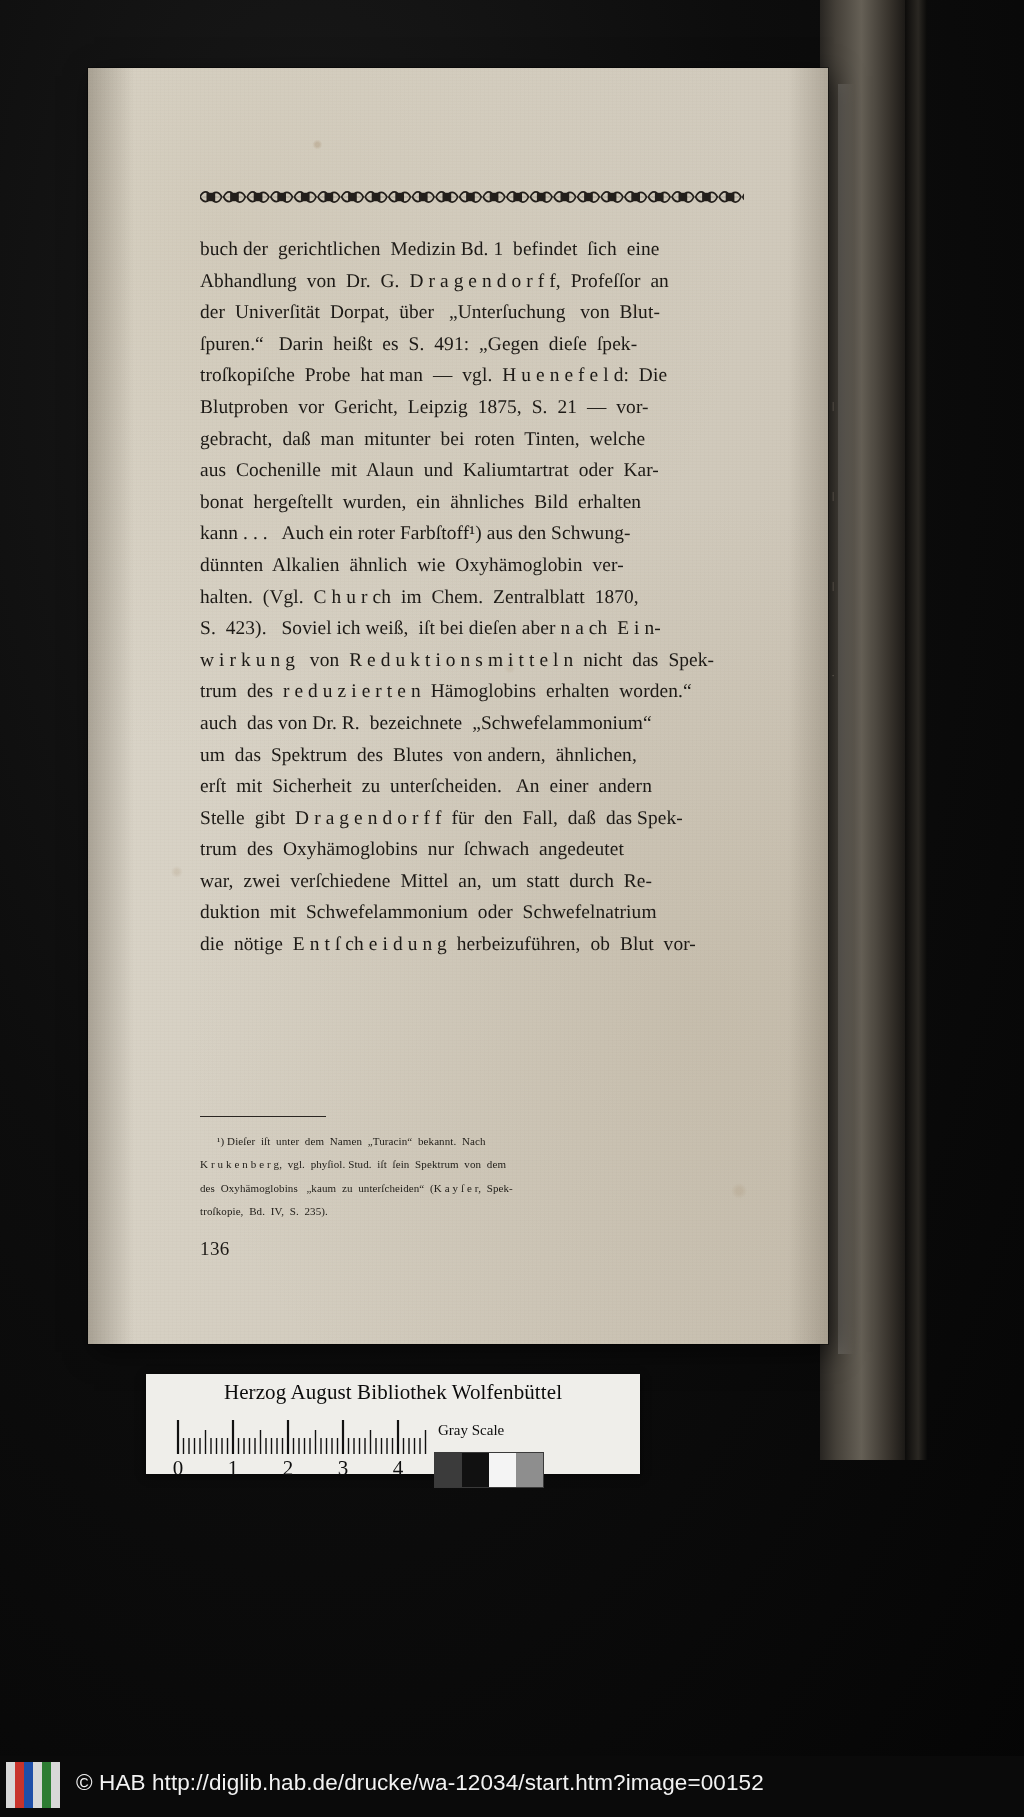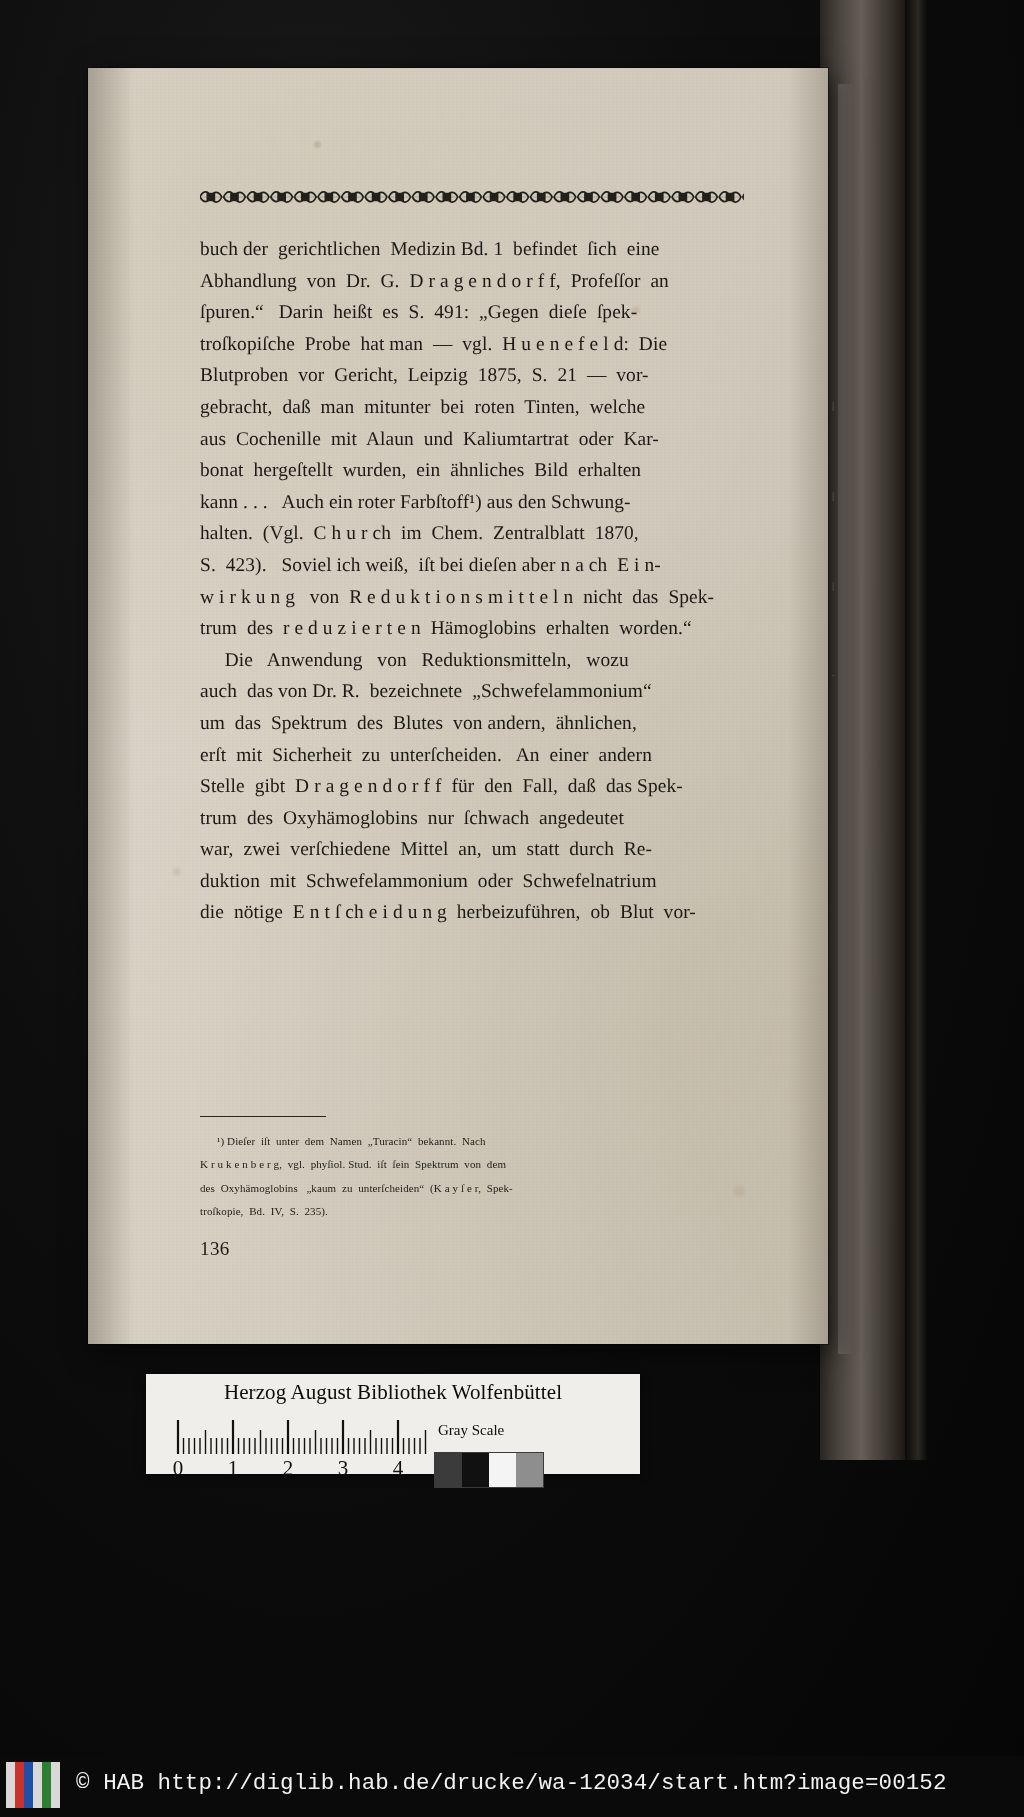"der Univerſität Dorpat, über" div.body-line { html: none -> <div>der Univerſität Dorpat, über „Unterſuchung von Blut-</div> }
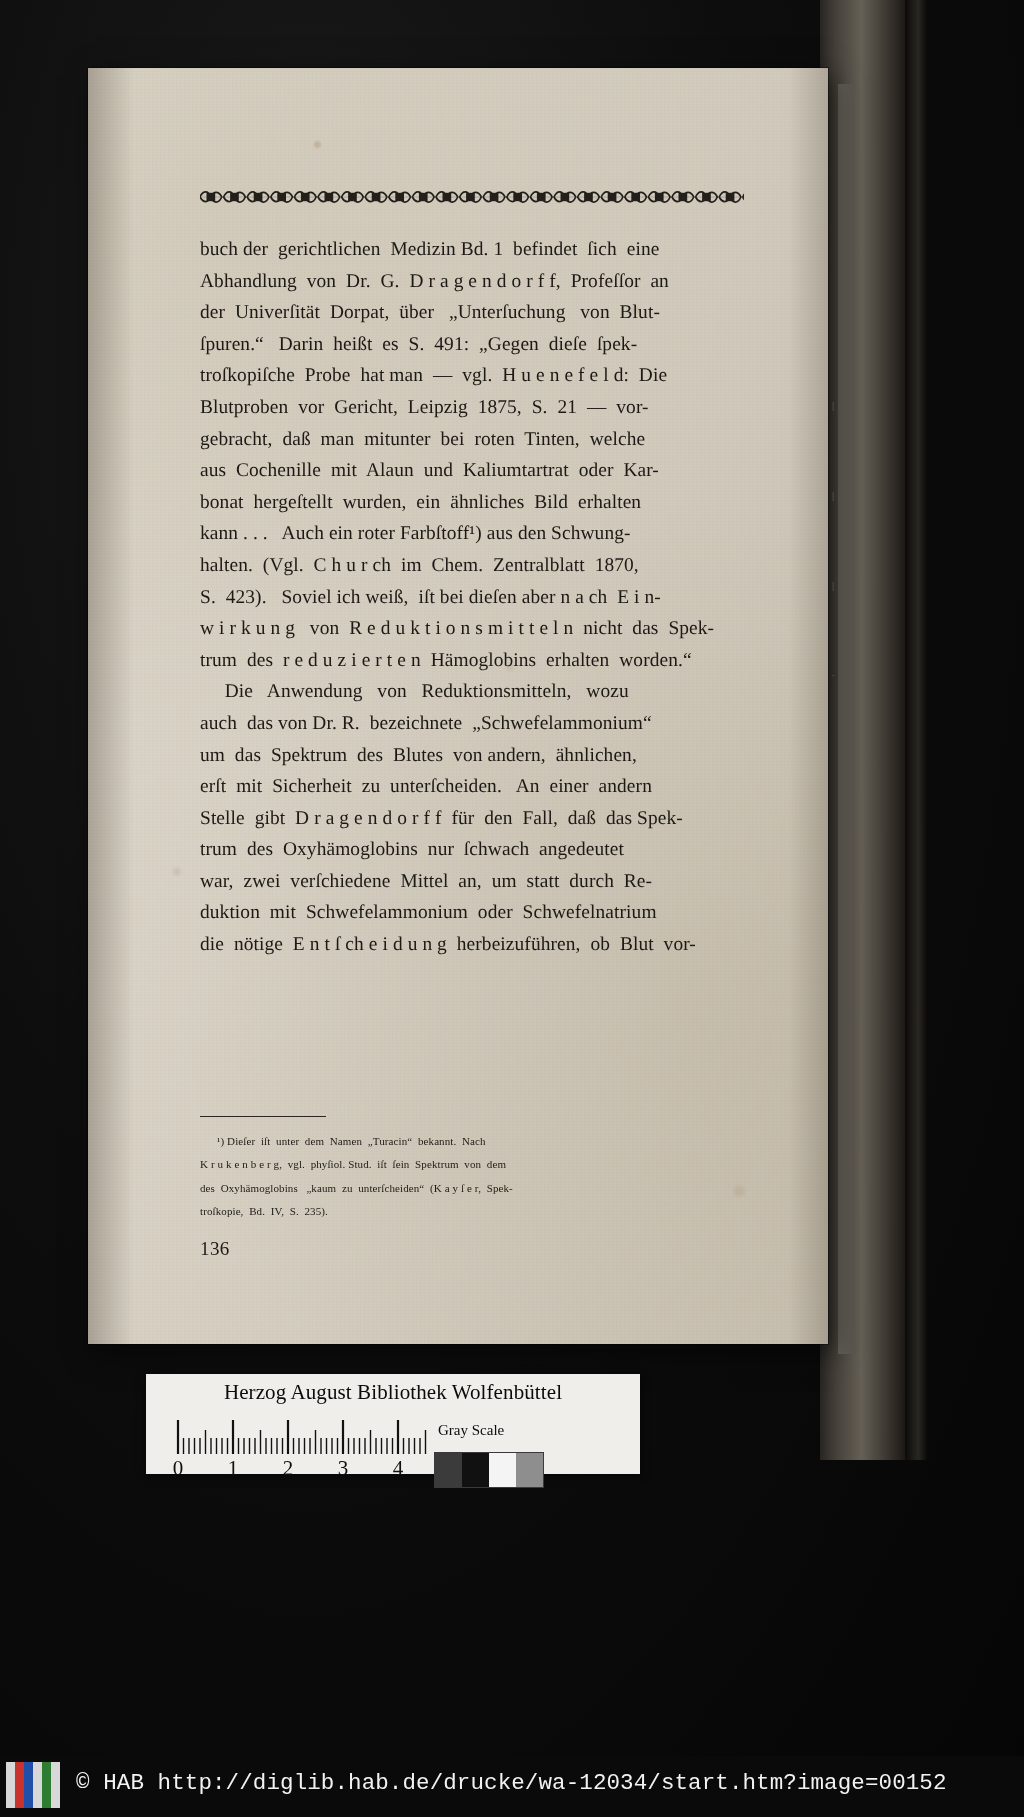"dünnten Alkalien ähnlich wie" div.body-line { html: none -> <div>dünnten Alkalien ähnlich wie Oxyhämoglobin ver-</div> }
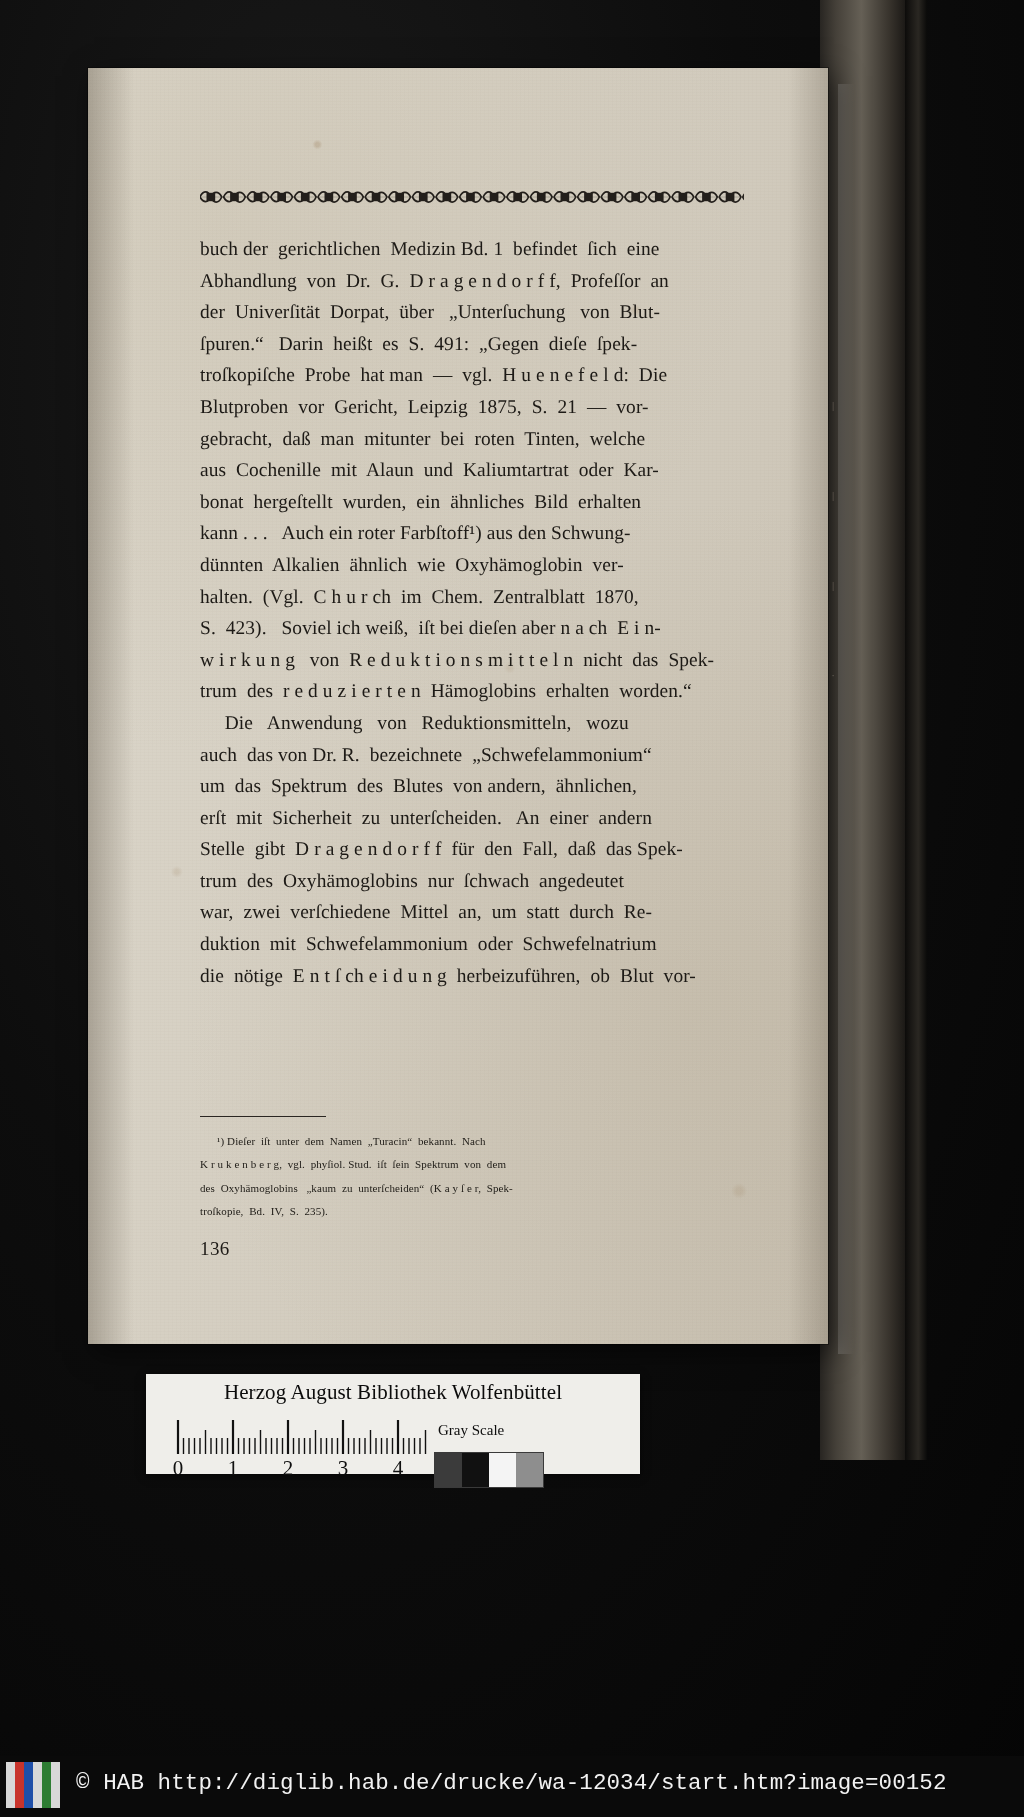"Die Anwendung von Reduktionsmitteln," div.body-line { html: <div> Die Anwendung von Reduktionsmitteln, wozu</div> -> none }
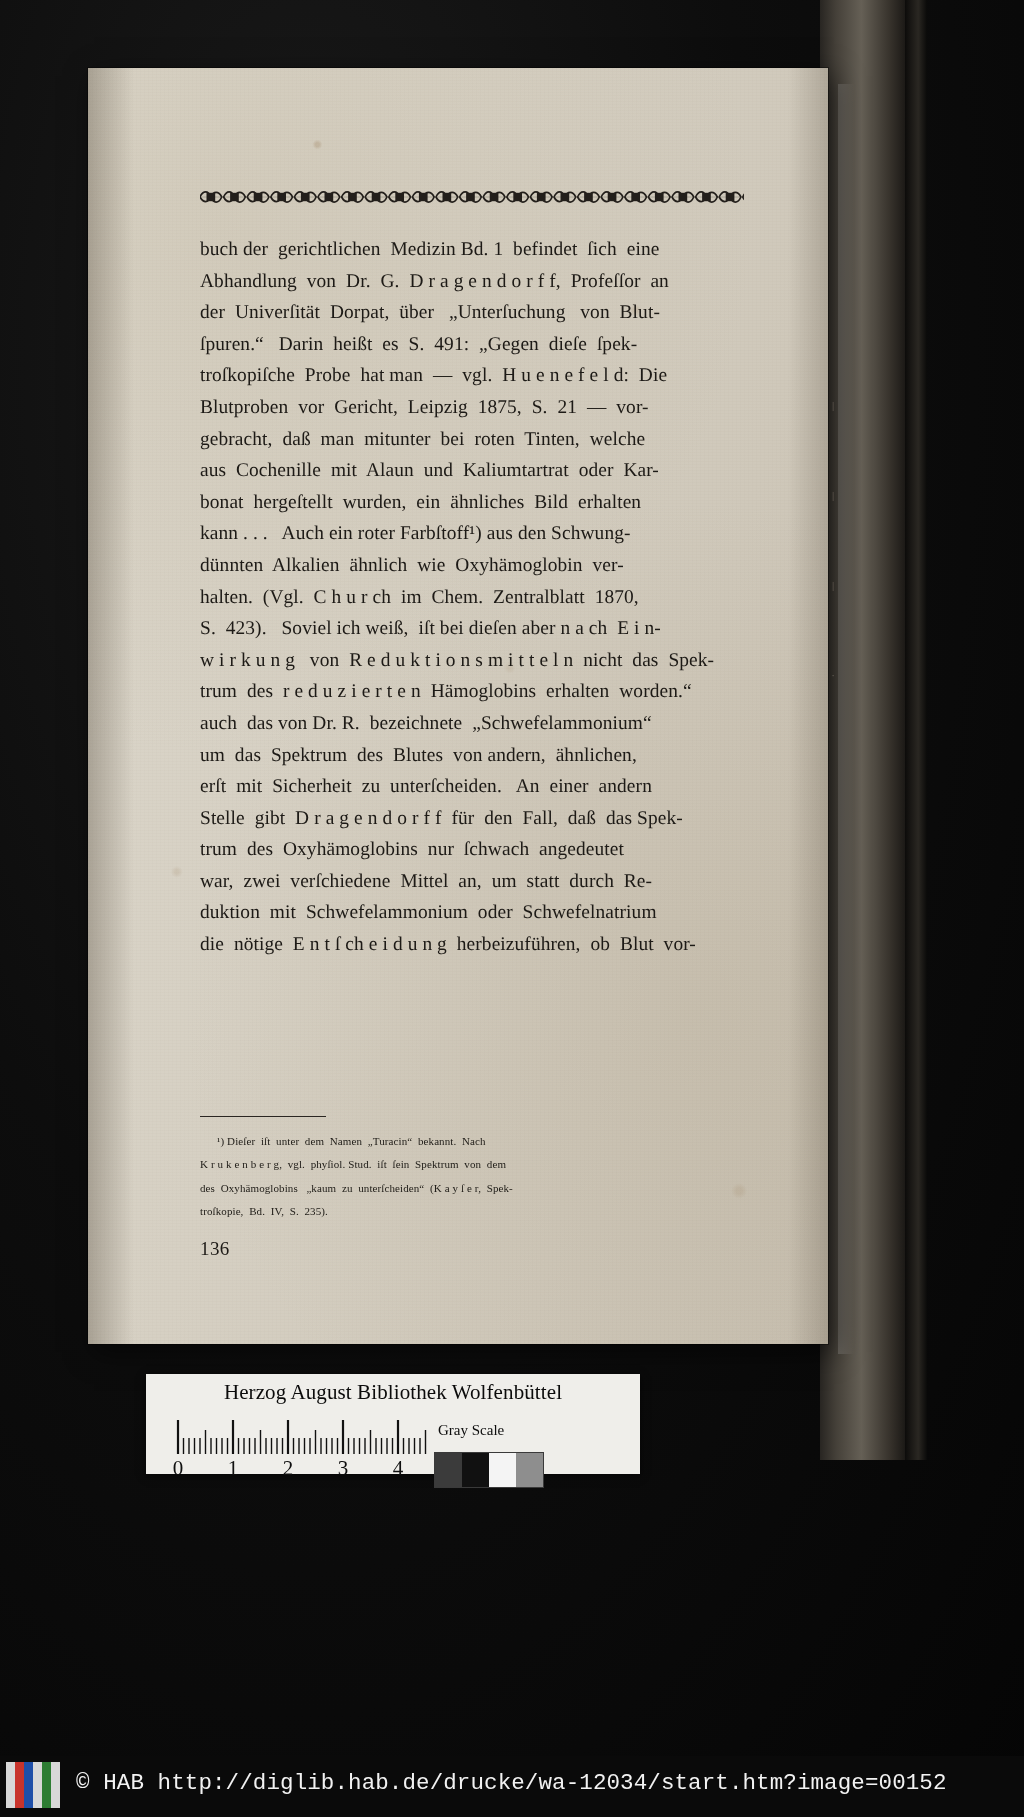"© HAB" #footer-text { font-family: Liberation Mono, monospace -> Liberation Sans, sans-serif }
